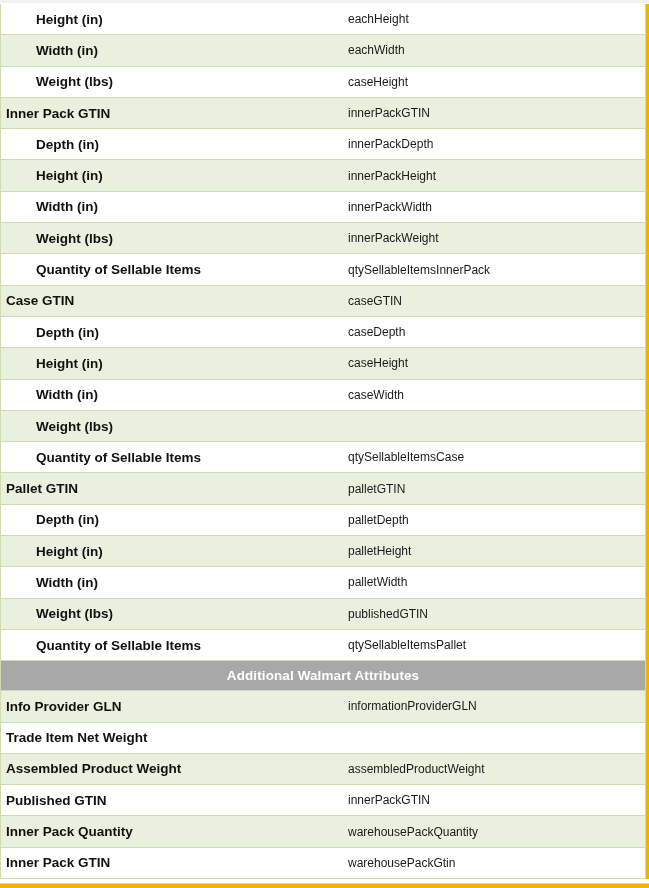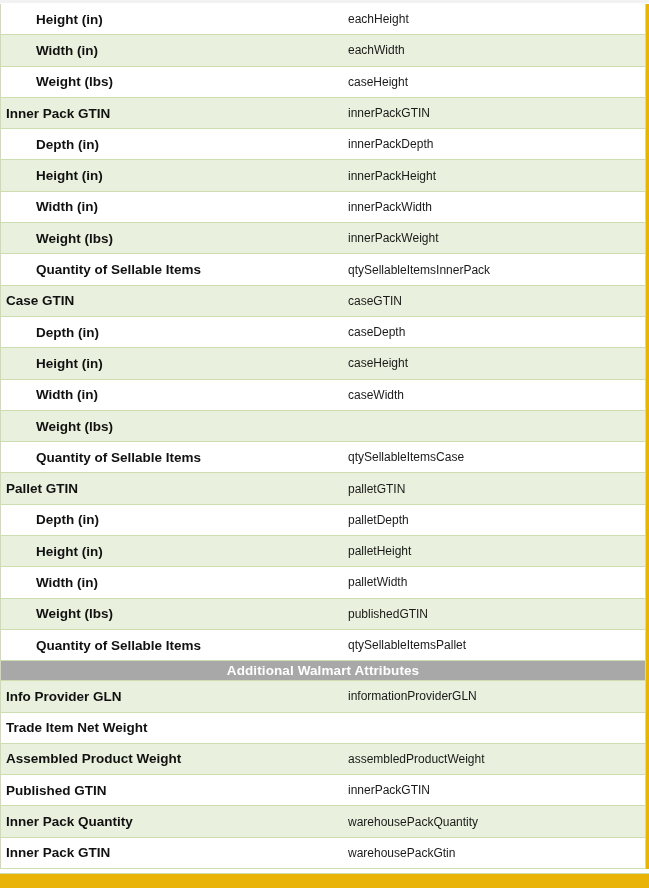"Additional Walmart Attributes" .section-header { height: 20px -> 30px }
